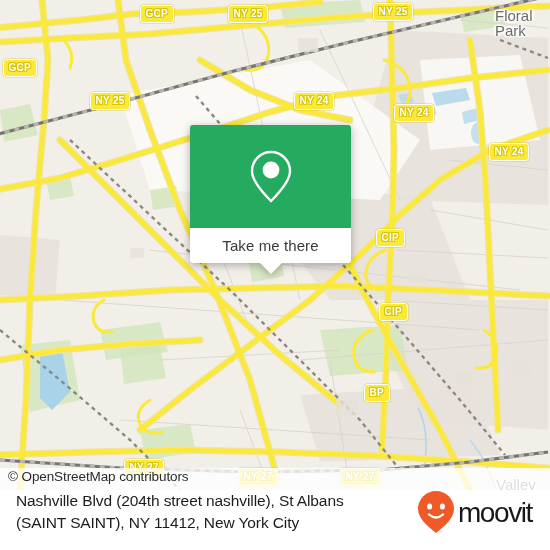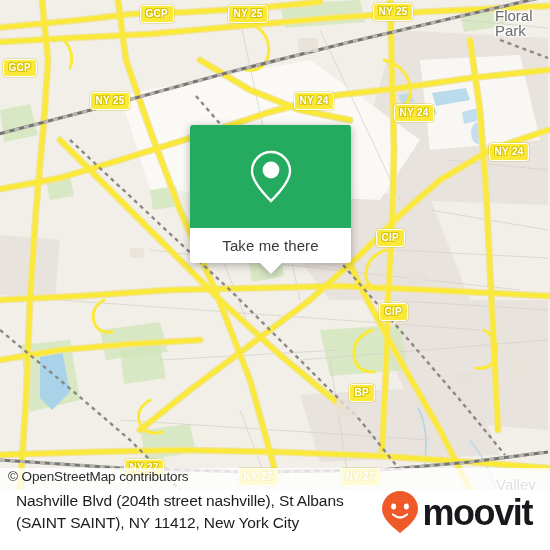"BP" span.shield { left: 349px -> 364px }
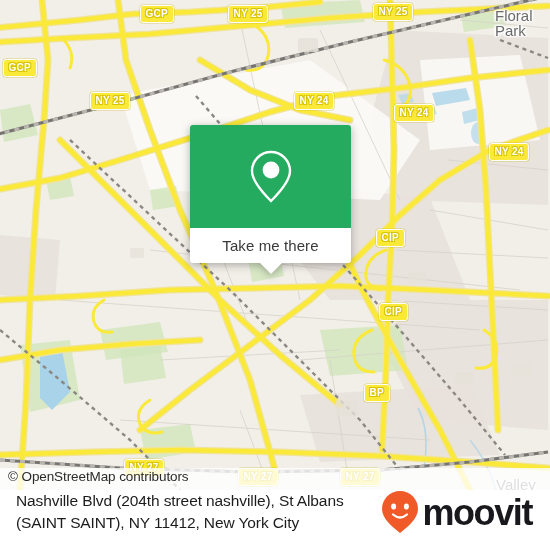"moovit" .brand-word { font-size: 36px -> 28px; font-weight: bold -> normal }
